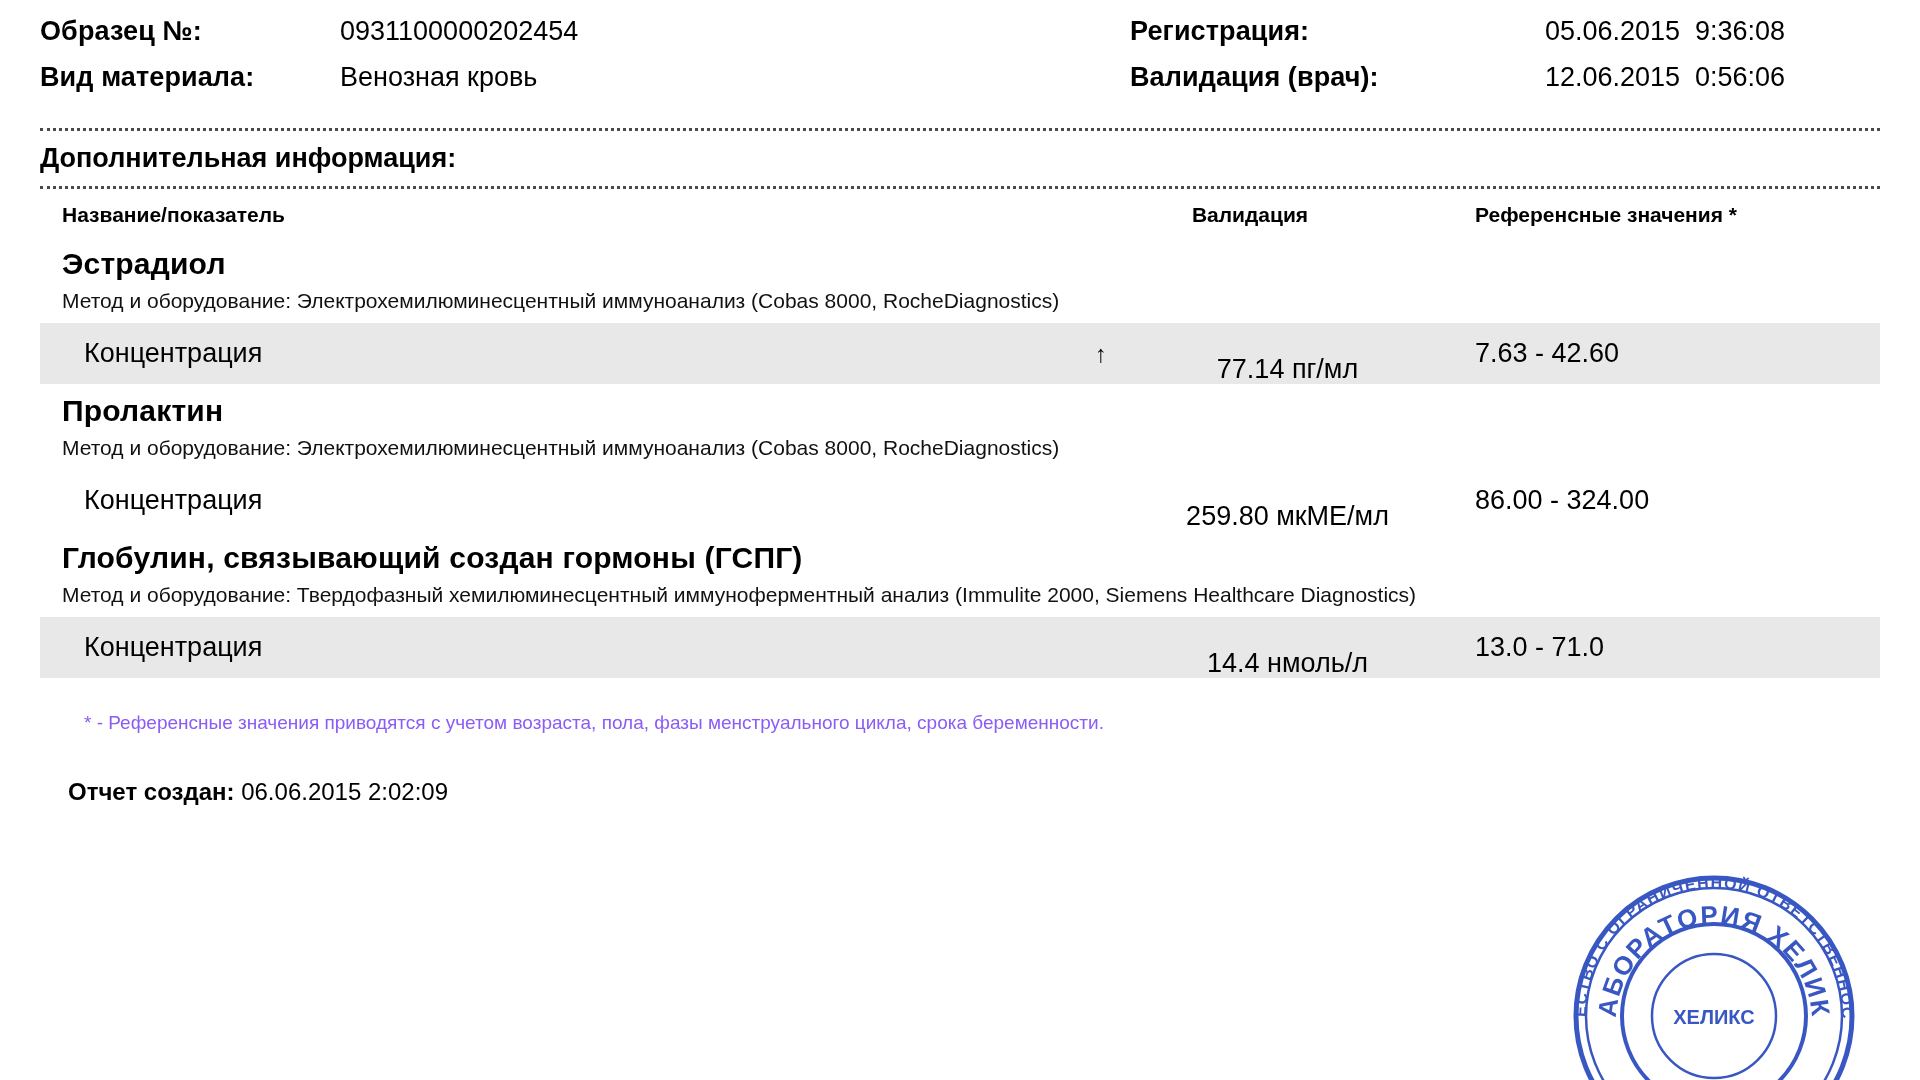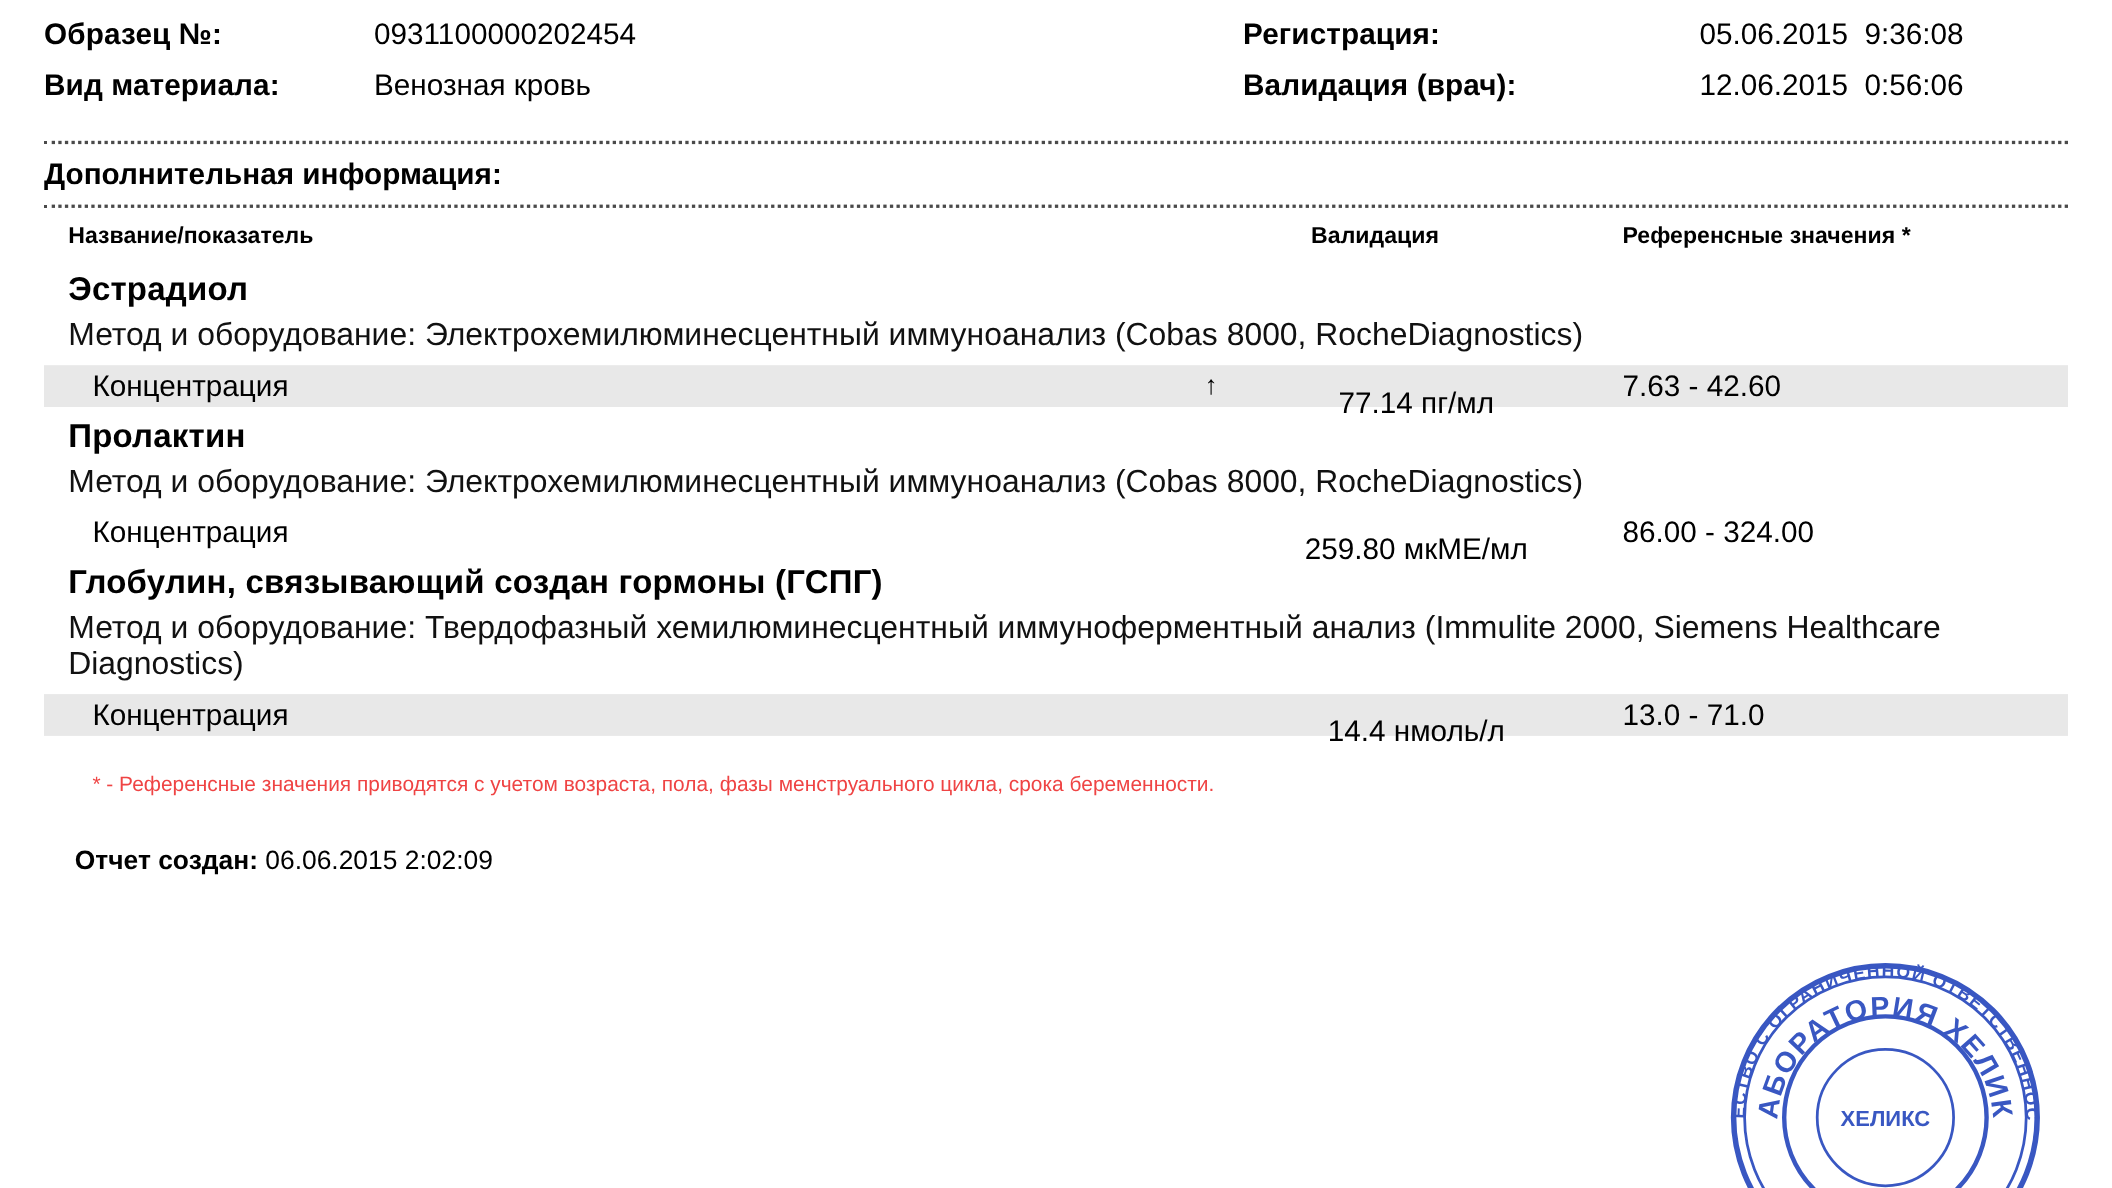"Метод и оборудование:" .analyte-method { font-size: 29px -> 21px }
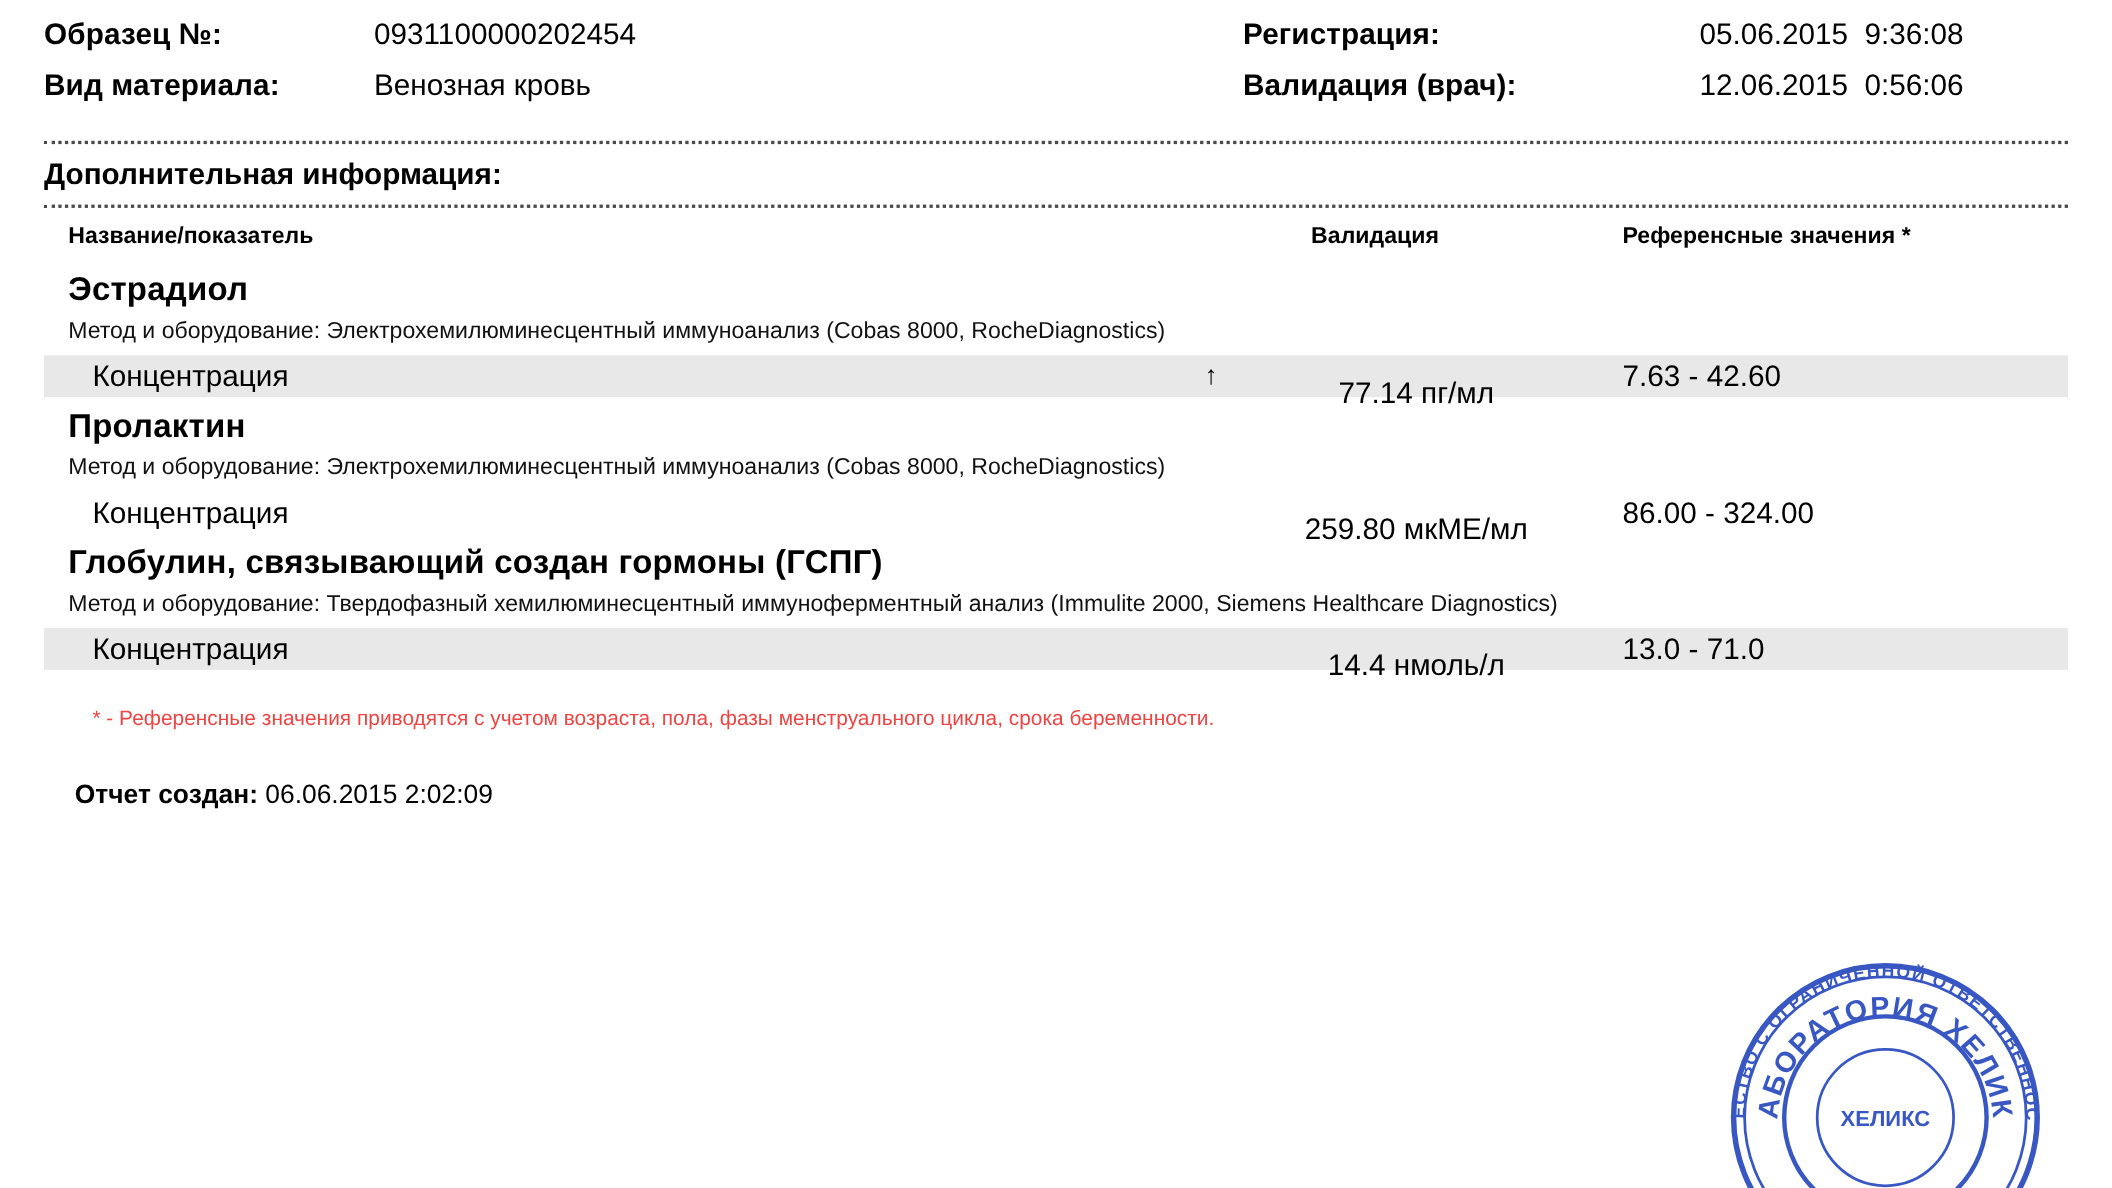"Концентрация" .result-row { height: 38px -> 61px }
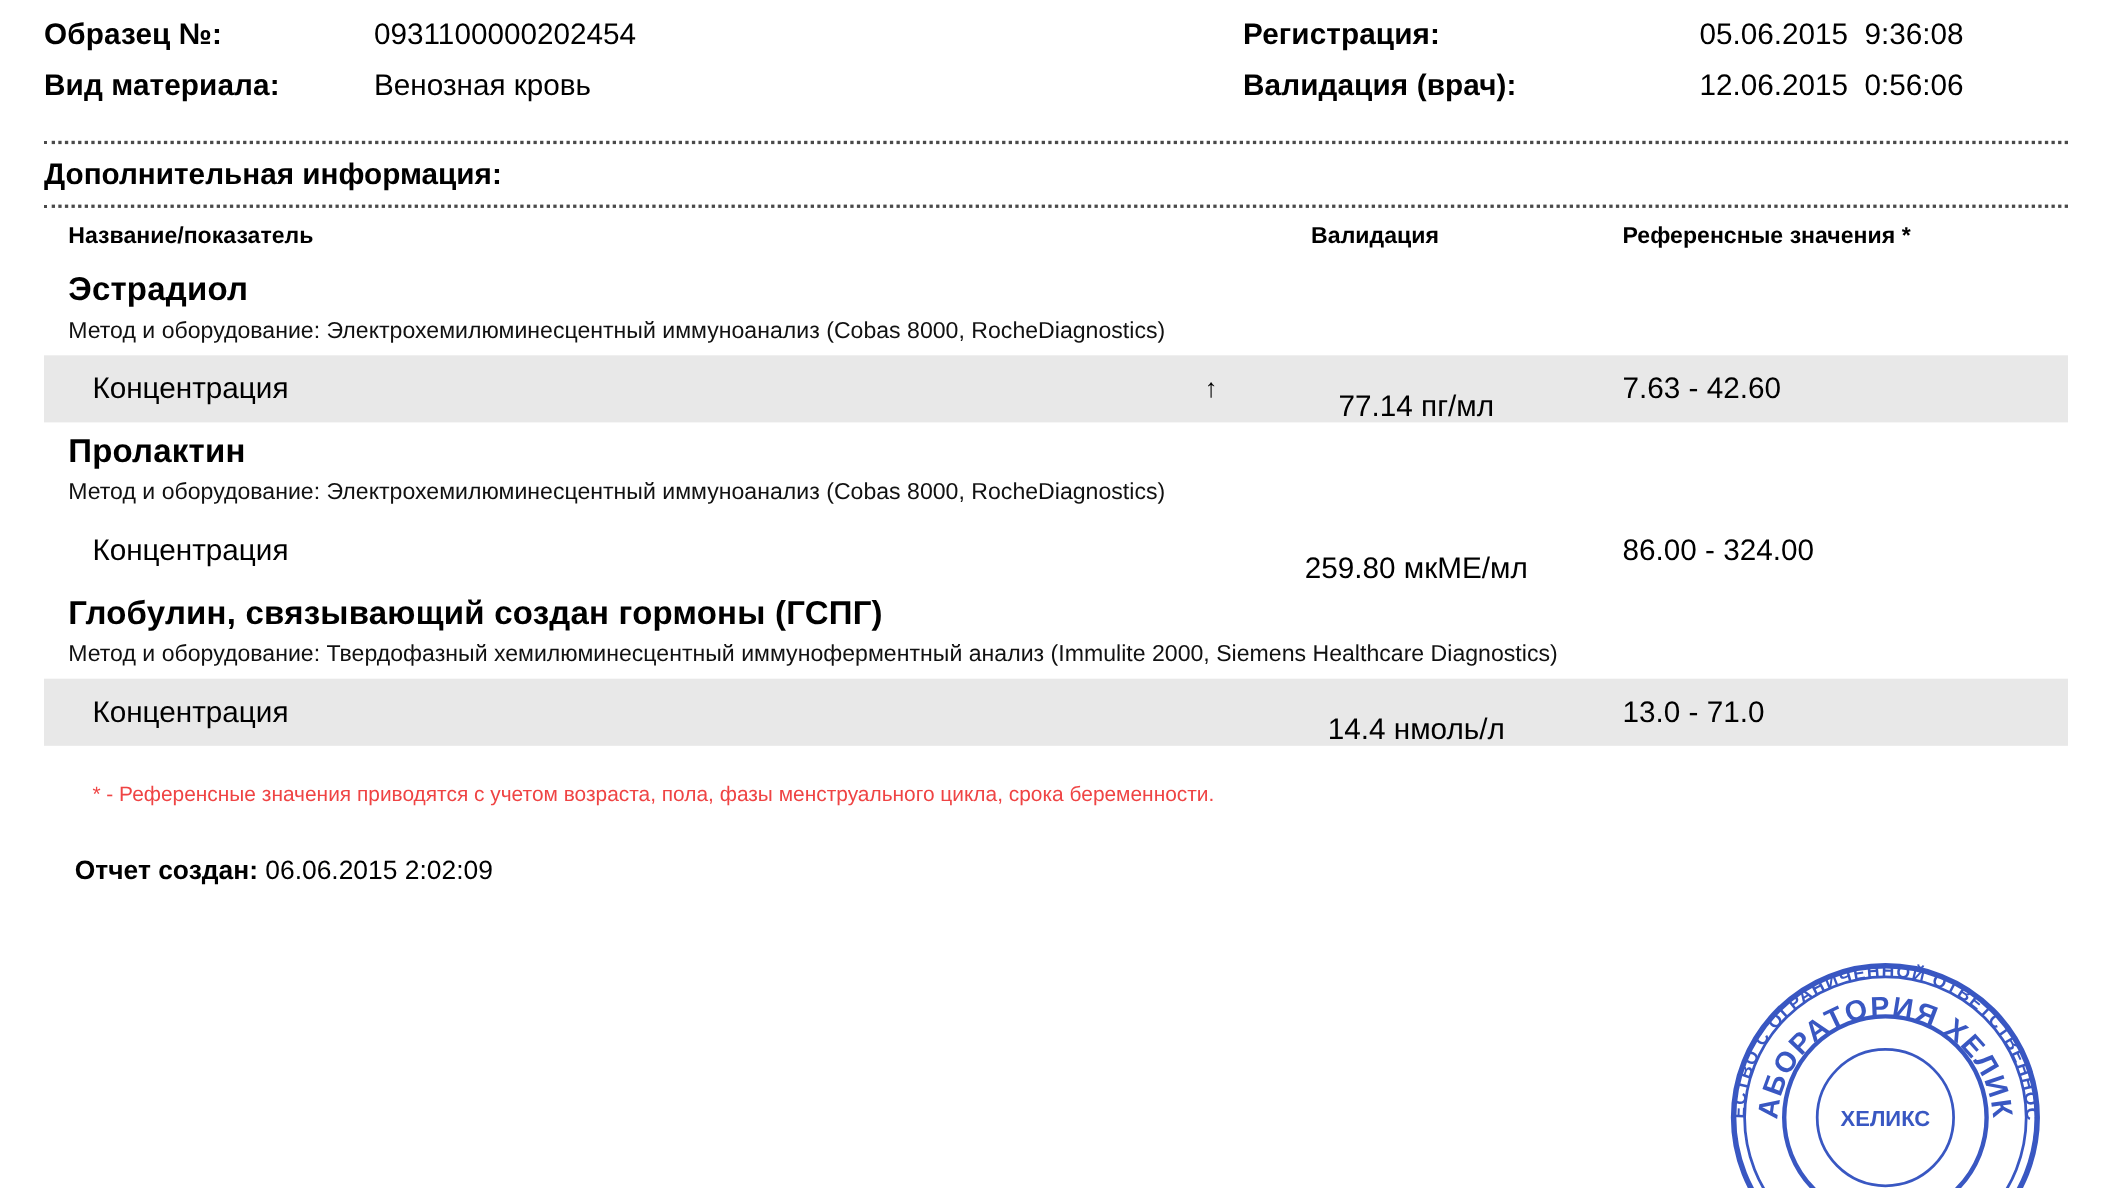"* - Референсные значения приводятся" .footnote { color: #ef4444 -> #8b5cf6 }
